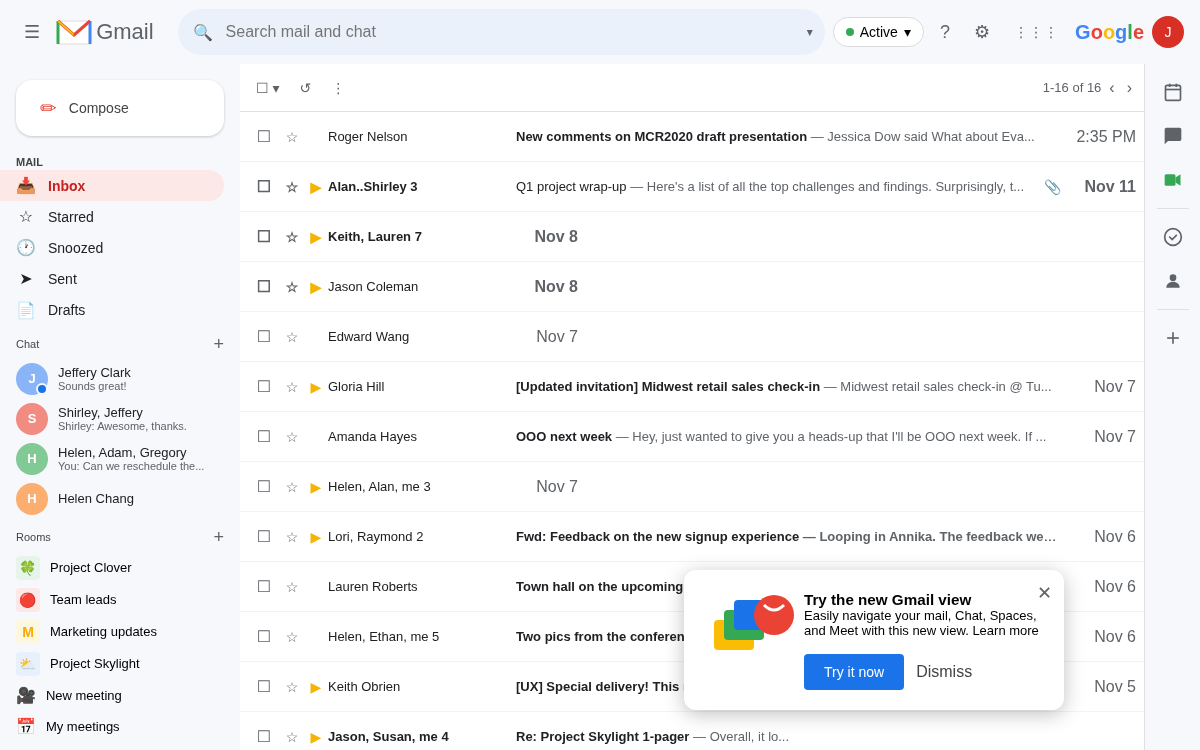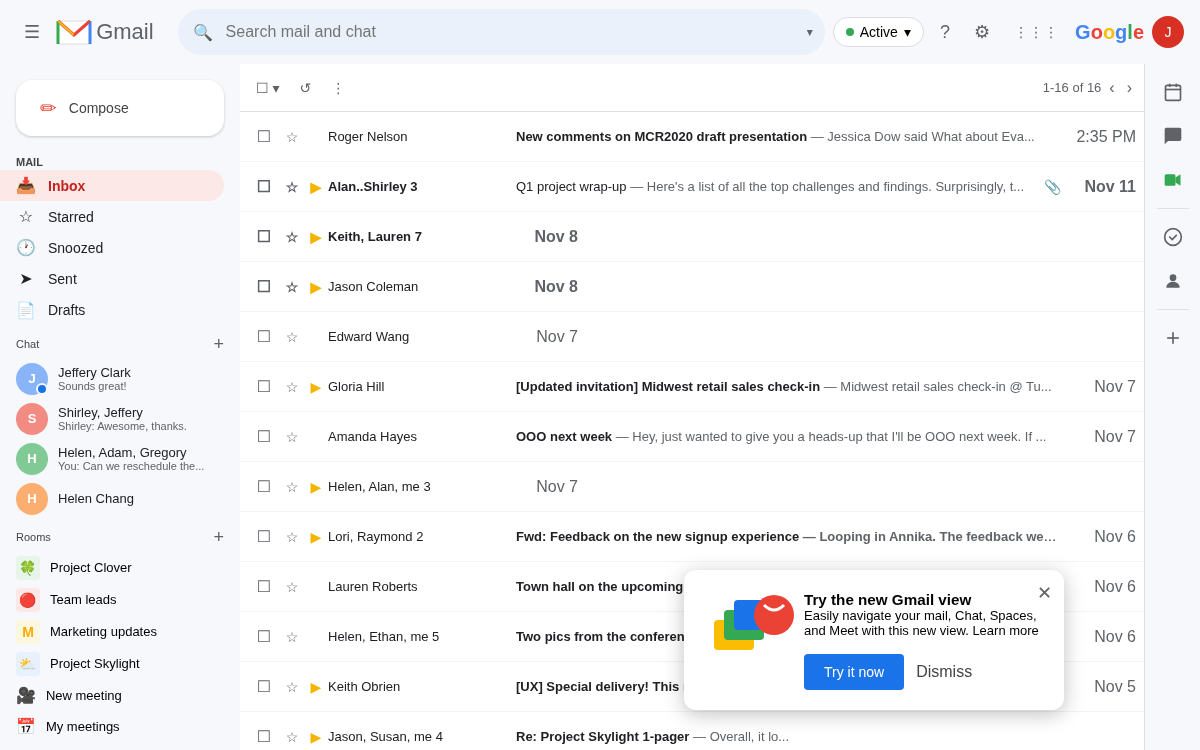"Jason, Susan, me 4" span.email-sender { font-weight: 400 -> 700 }
